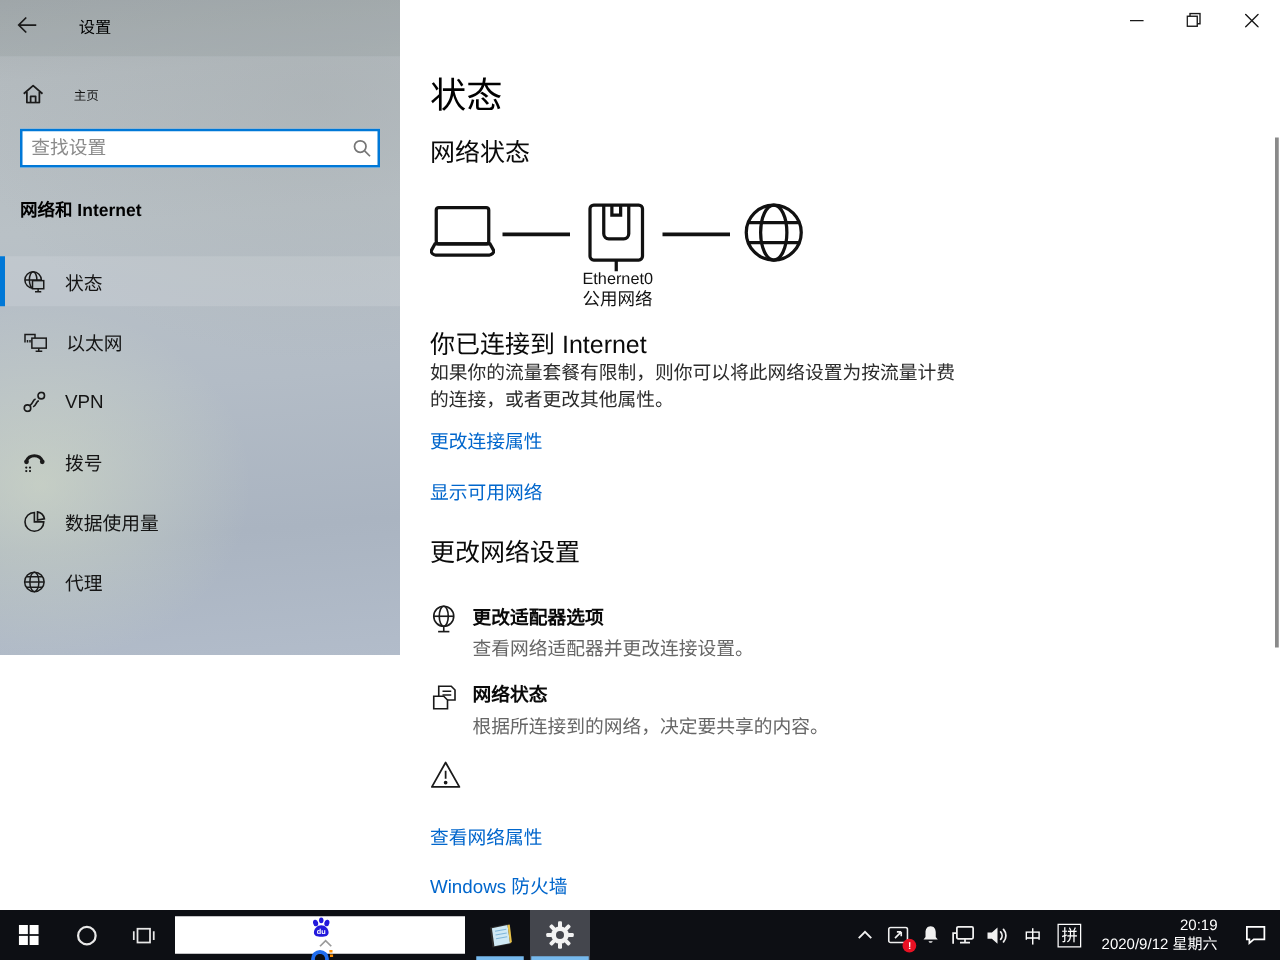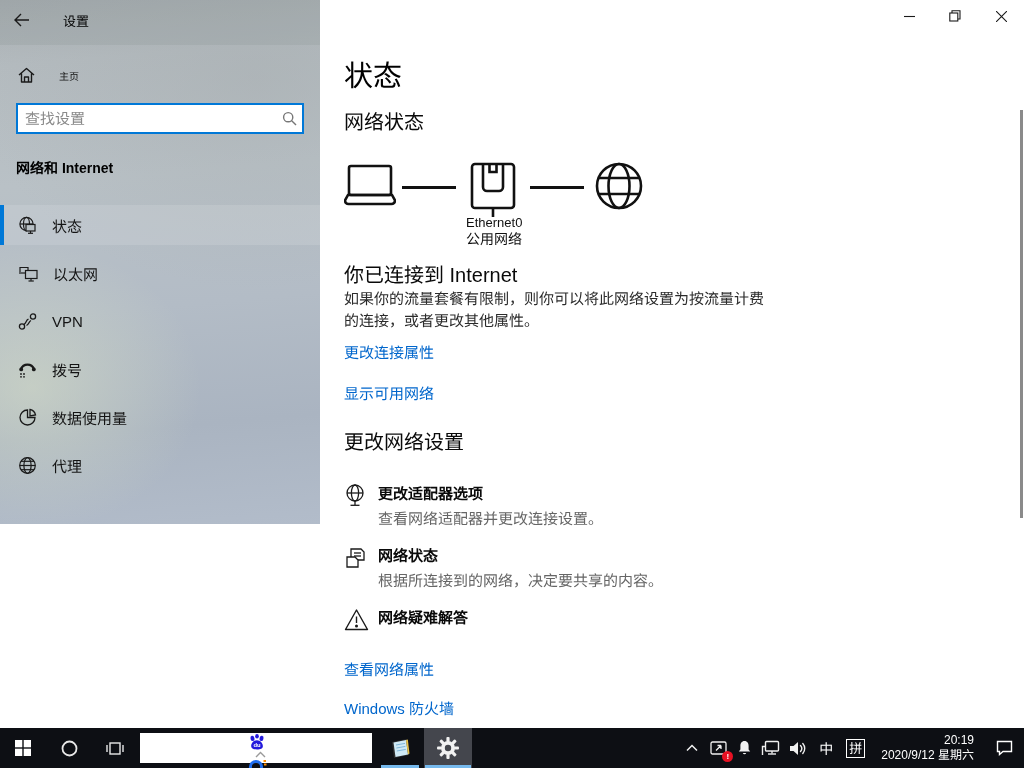"网络疑难解答" div.t { html: <div>网络疑难解答</div> -> none }
